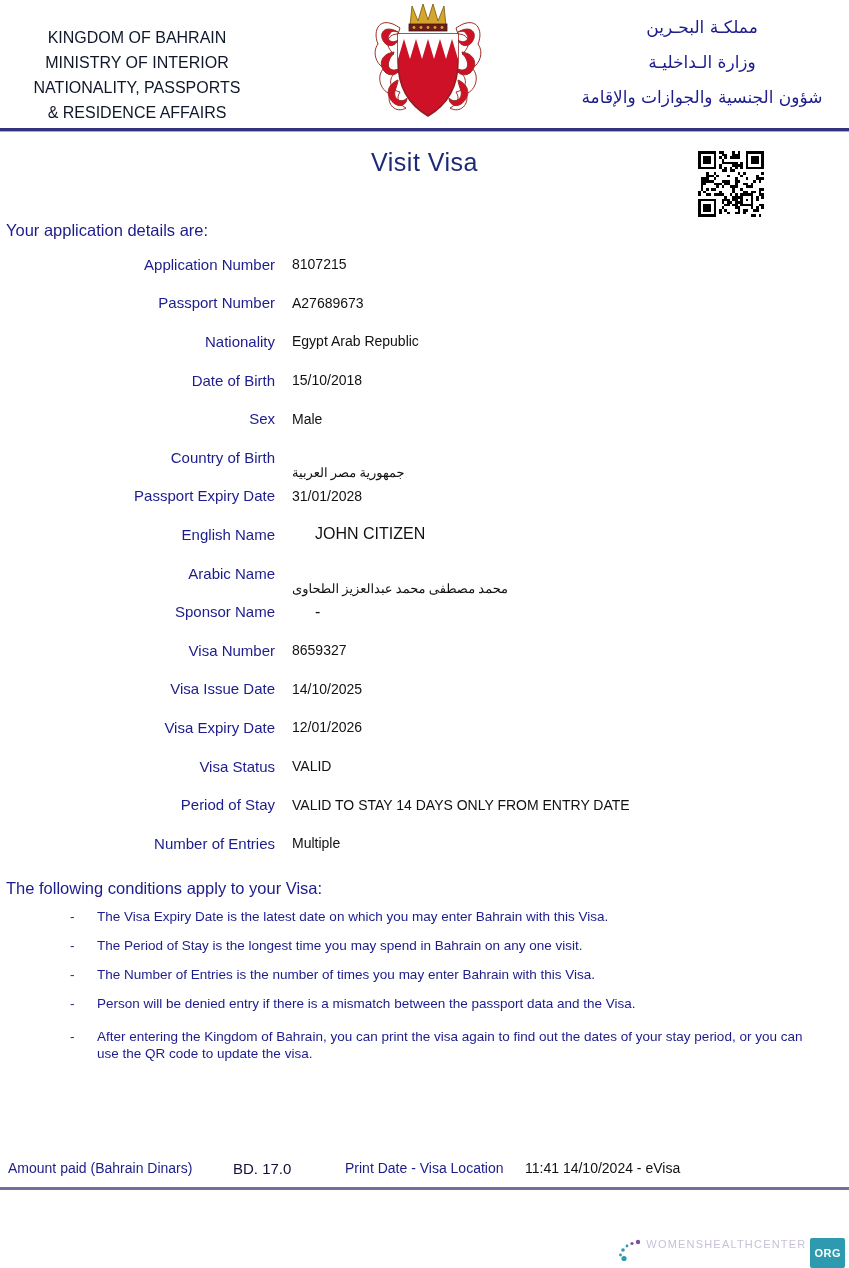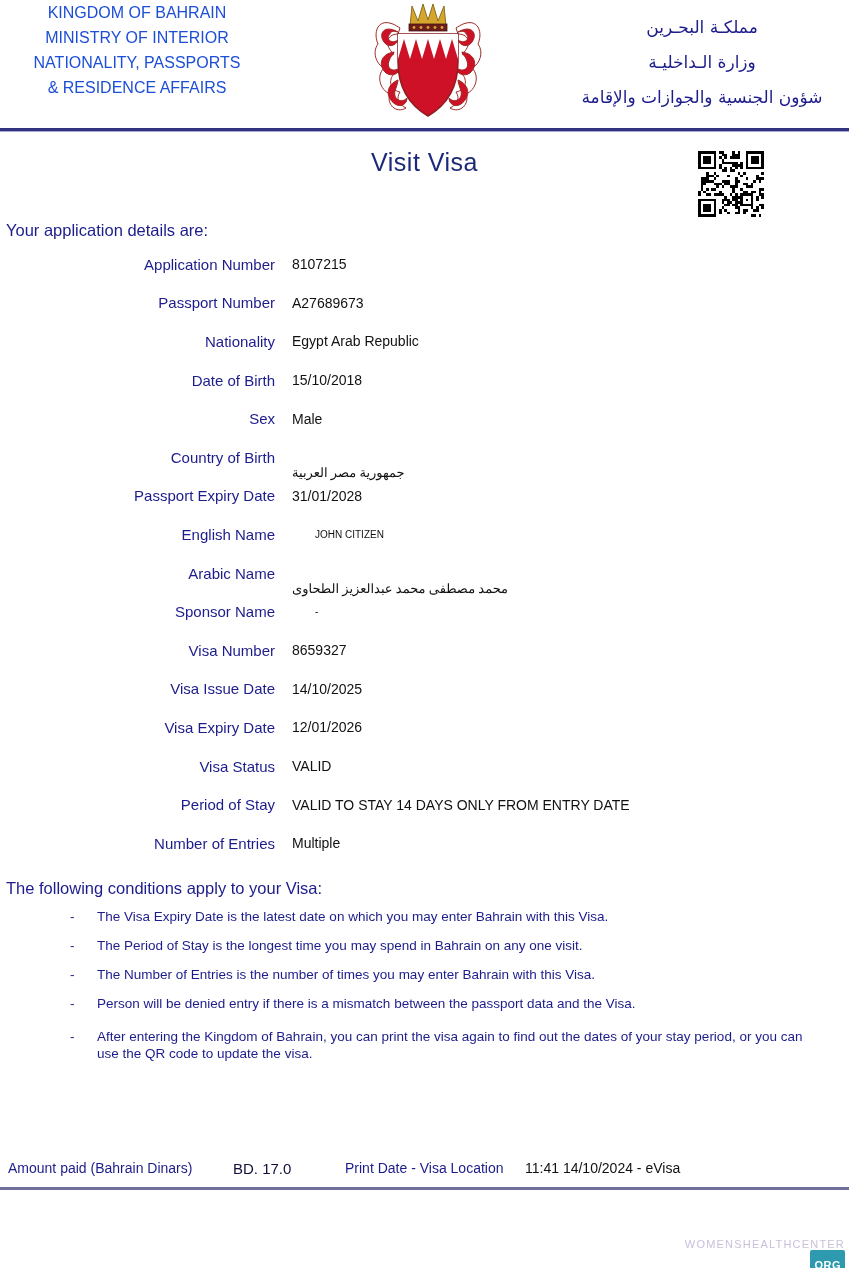"KINGDOM OF BAHRAIN" .hdr-en { color: #1d4ed8 -> #0f172a; top: 0 -> 25px }
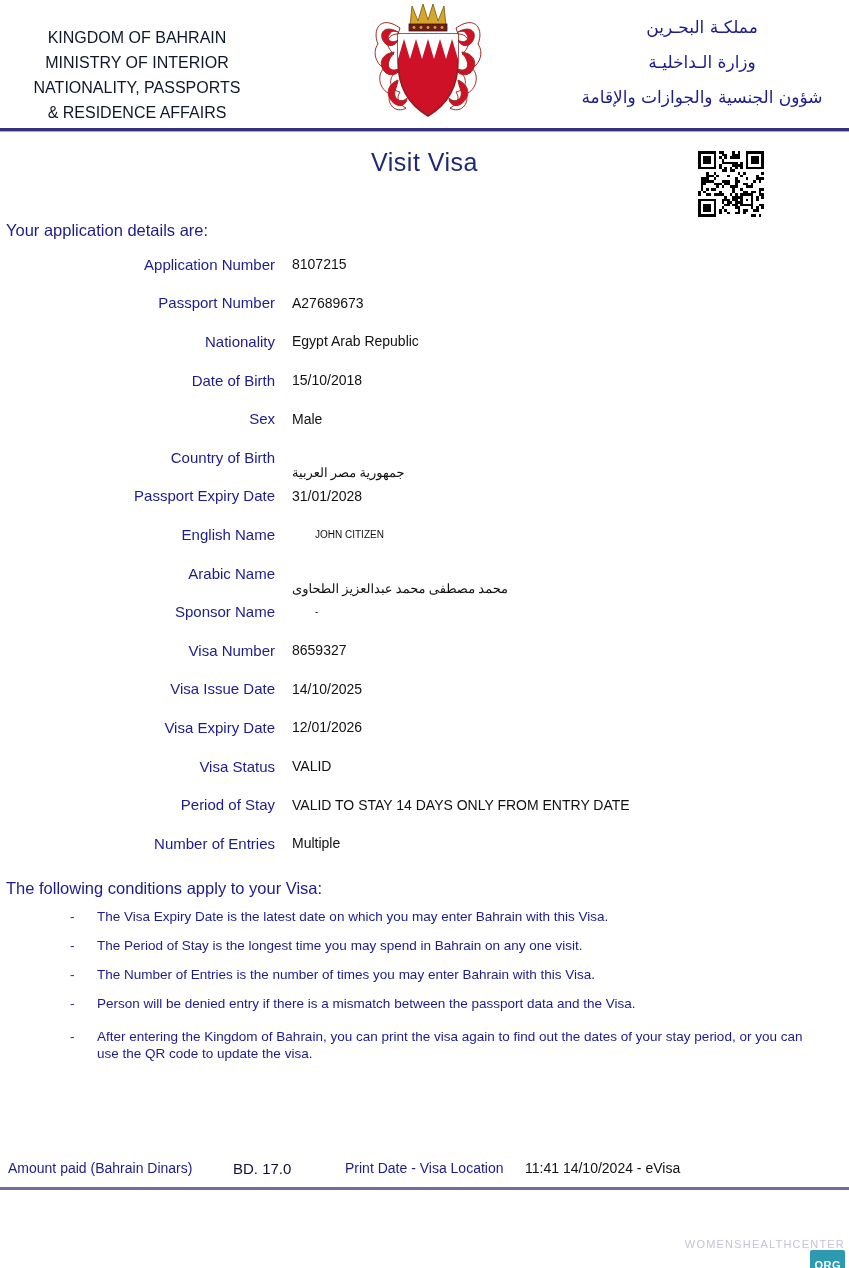"JOHN CITIZEN" .dvalue.sm { font-size: 10px -> 16px }
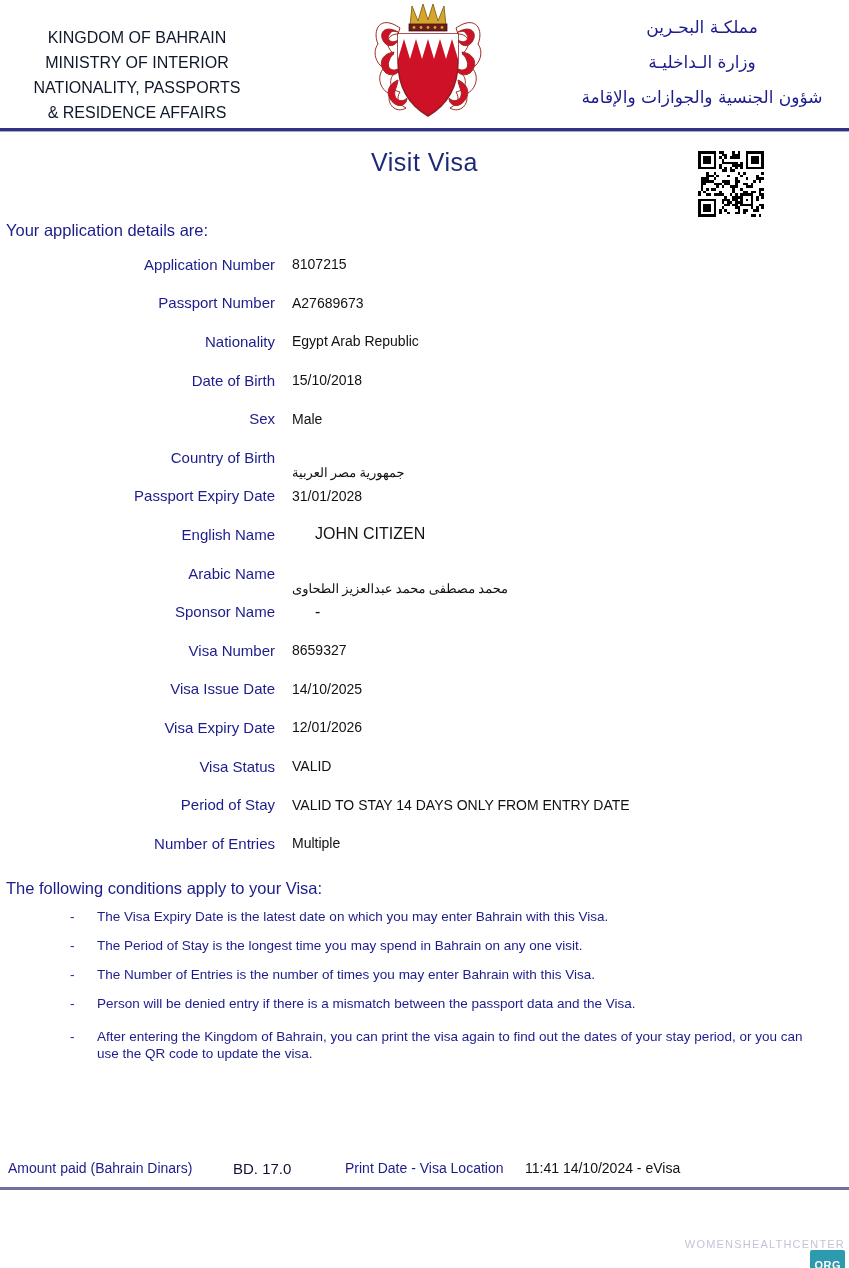"WOMENSHEALTHCENTER" .wm { align-items: flex-end -> flex-start; flex-direction: column -> none }
